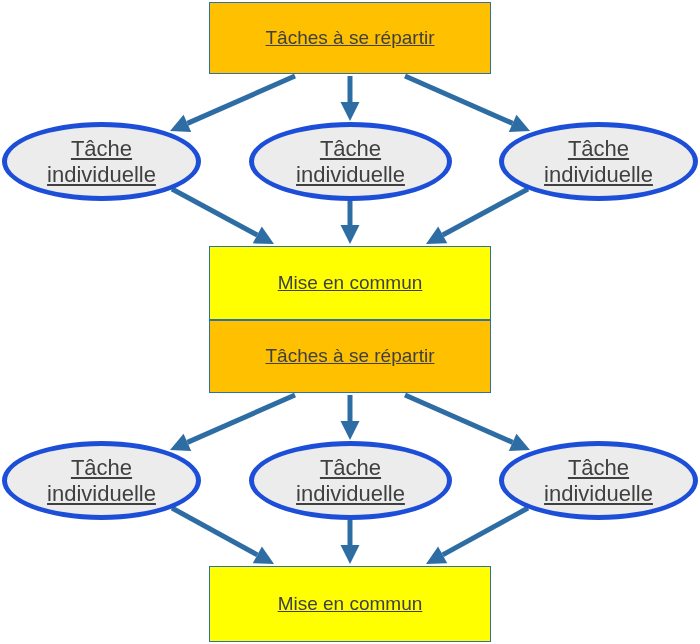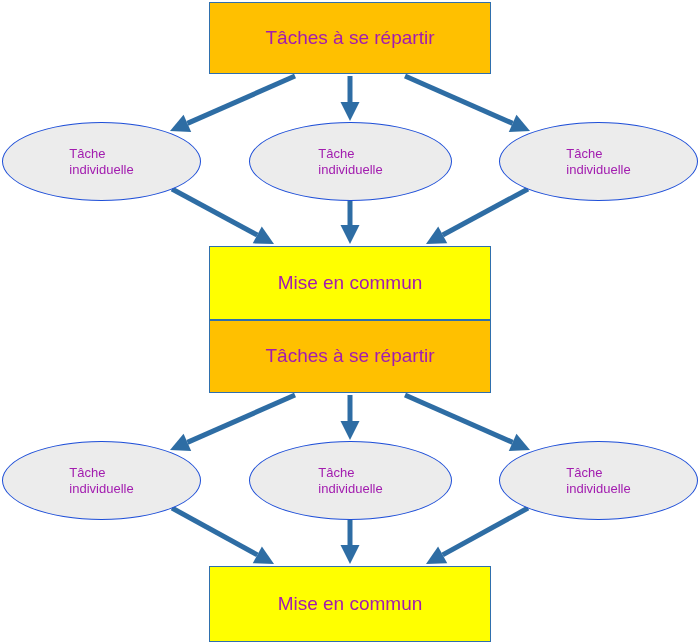"Tâches à se répartir" .node { color: #a21caf -> #404040; text-align: left -> center; text-decoration: none -> underline }
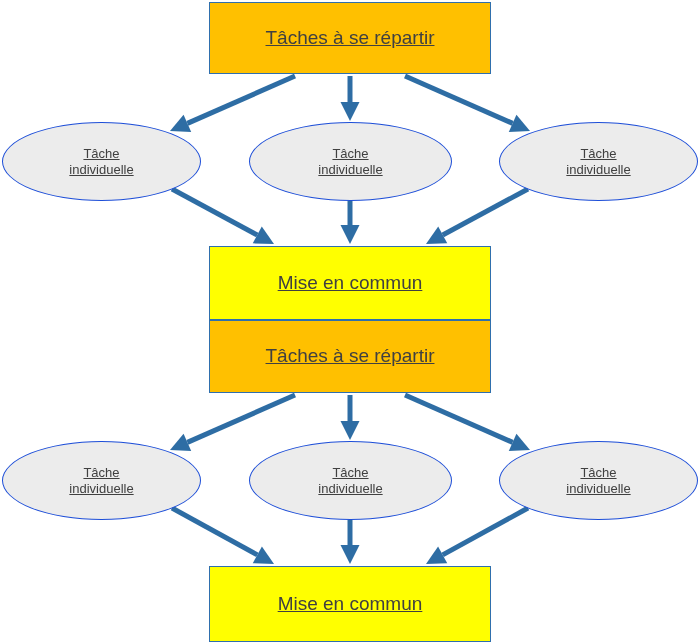"Tâche" .ellipse { border: 1px solid #1d4ed8 -> 5px solid #1d4ed8; font-size: 13px -> 22px }
